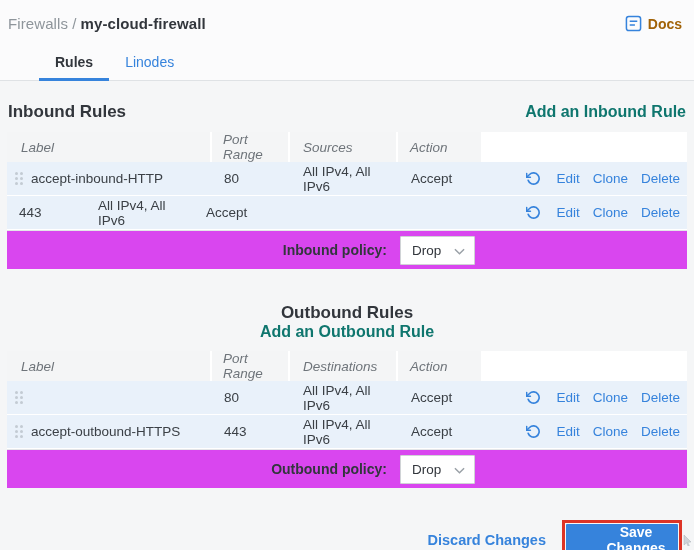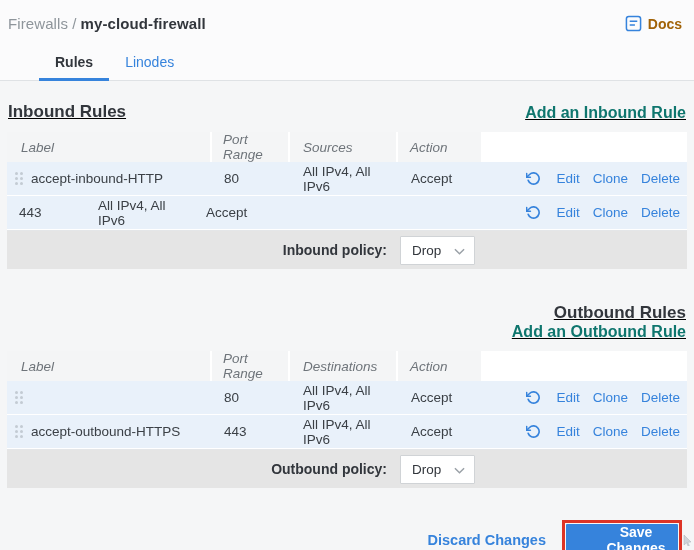"Inbound Rules" .section-head { align-items: flex-end -> center; text-decoration: underline -> none }
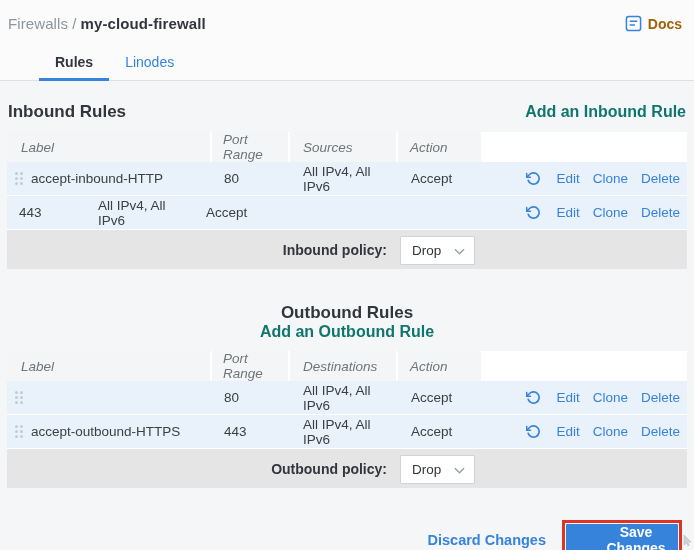"Inbound policy:" .policy-row { background: #e5e5e5 -> #d946ef }
